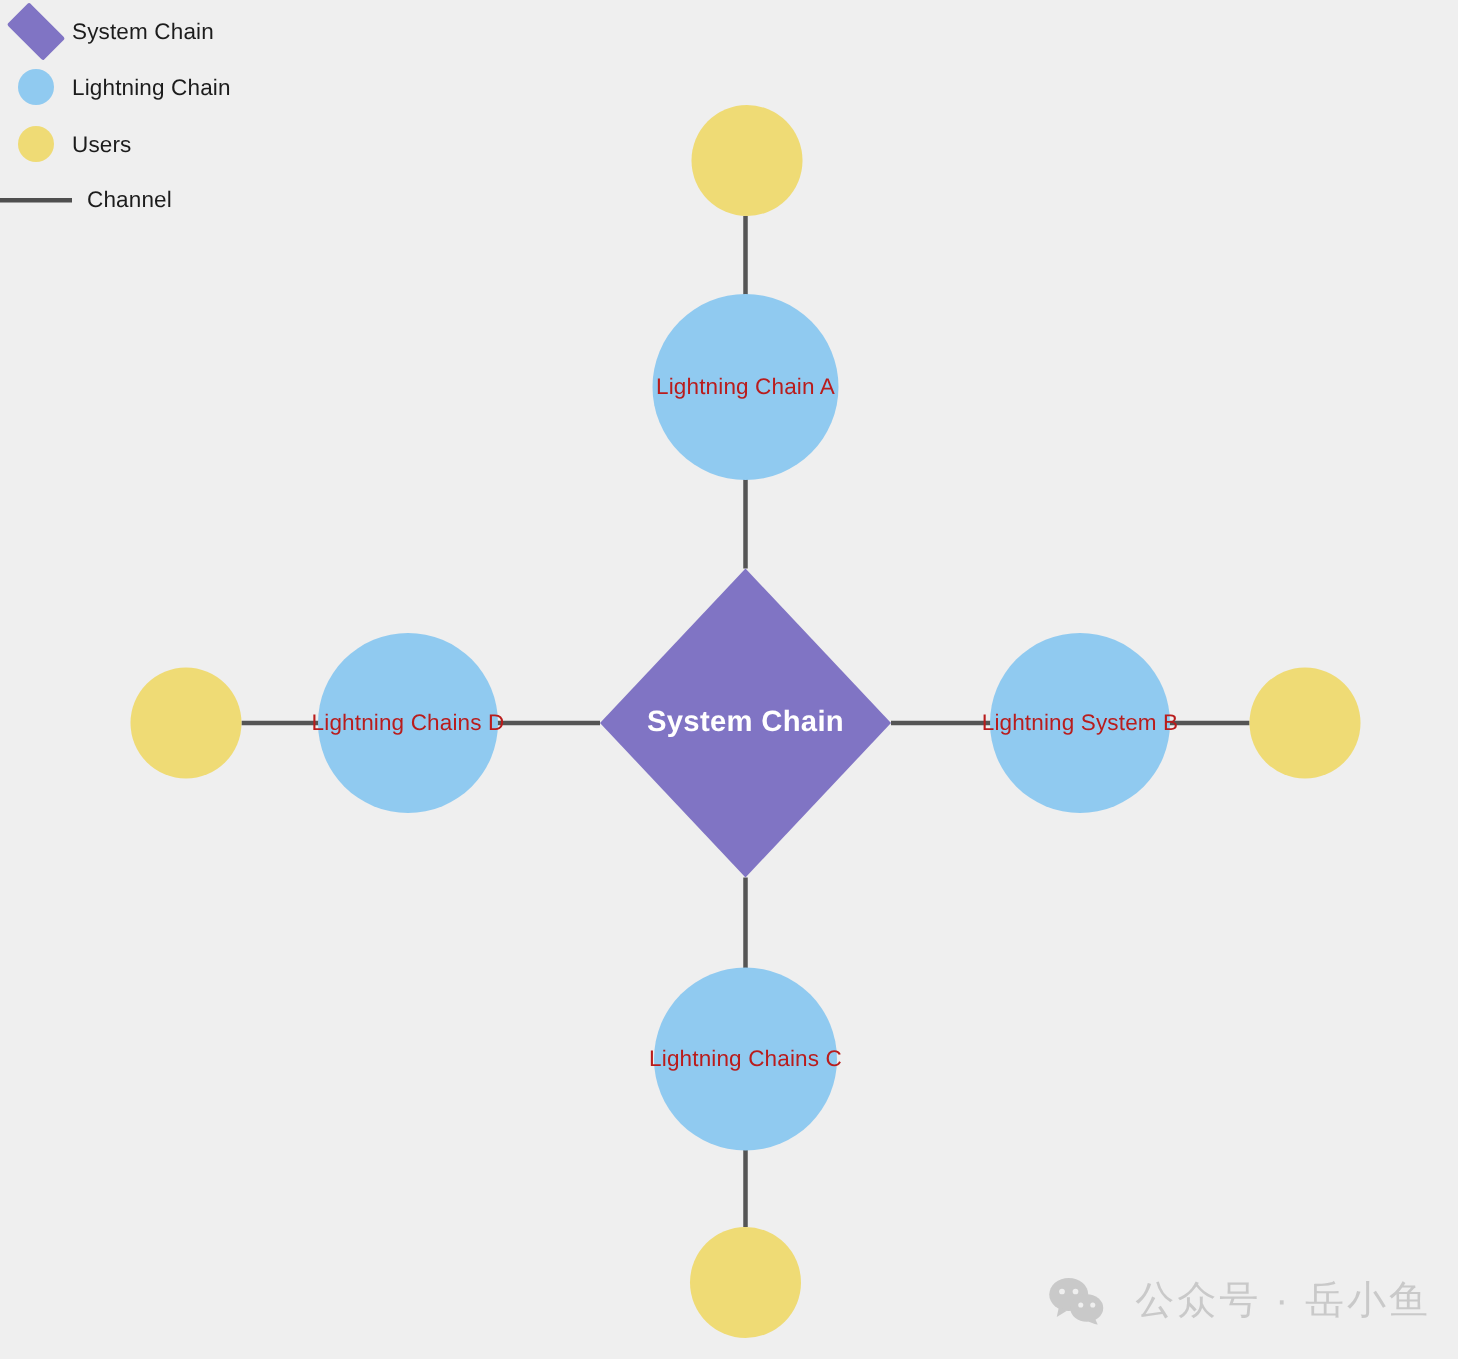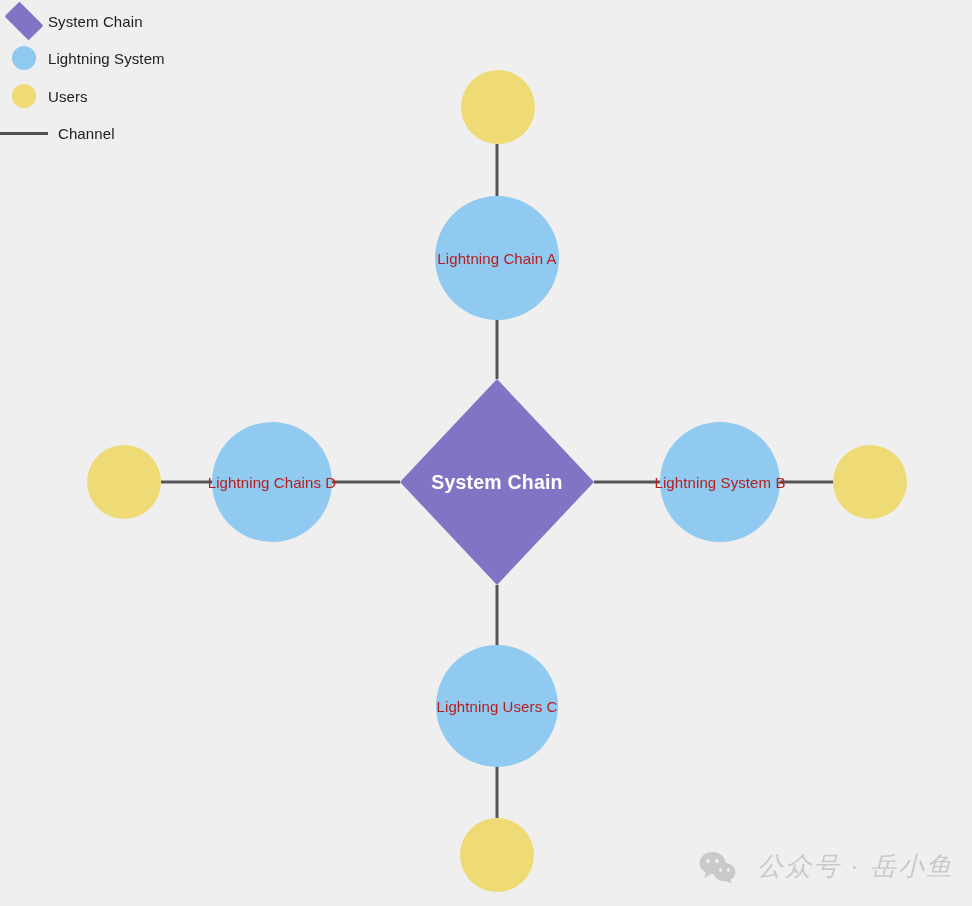"Lightning System" span.legend-label { text: System -> Chain }
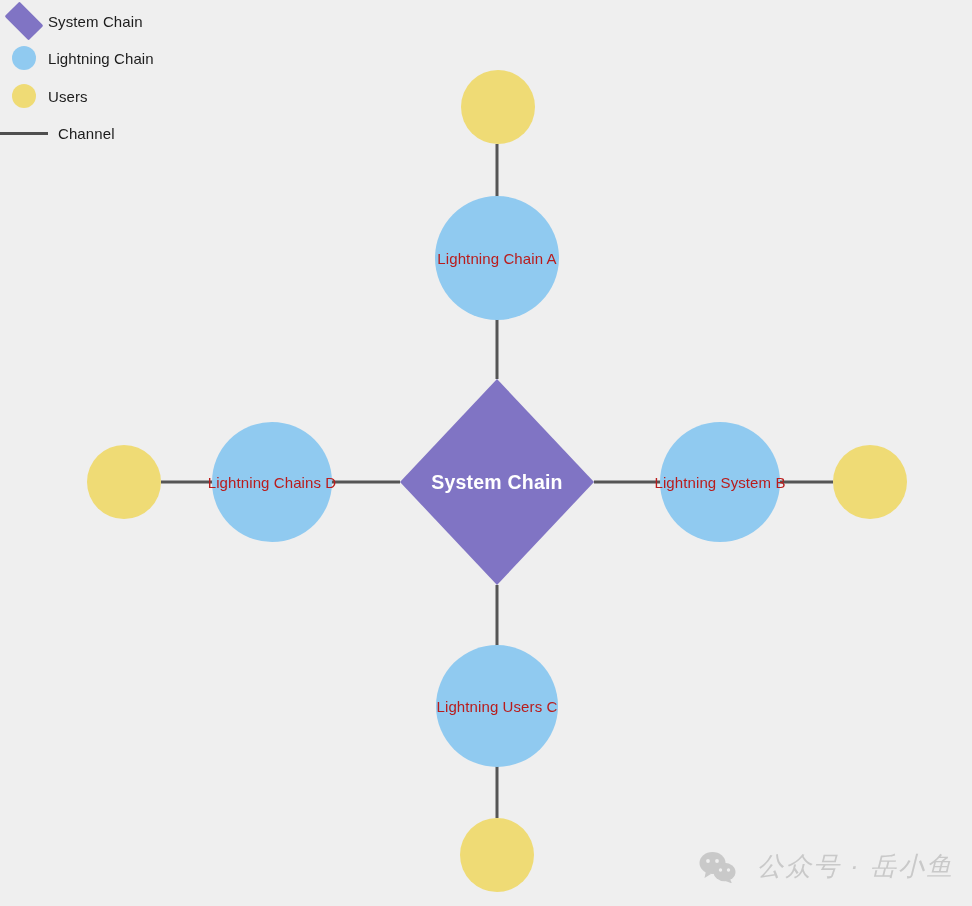"Lightning Users C" div.node-label { text: Users -> Chains }
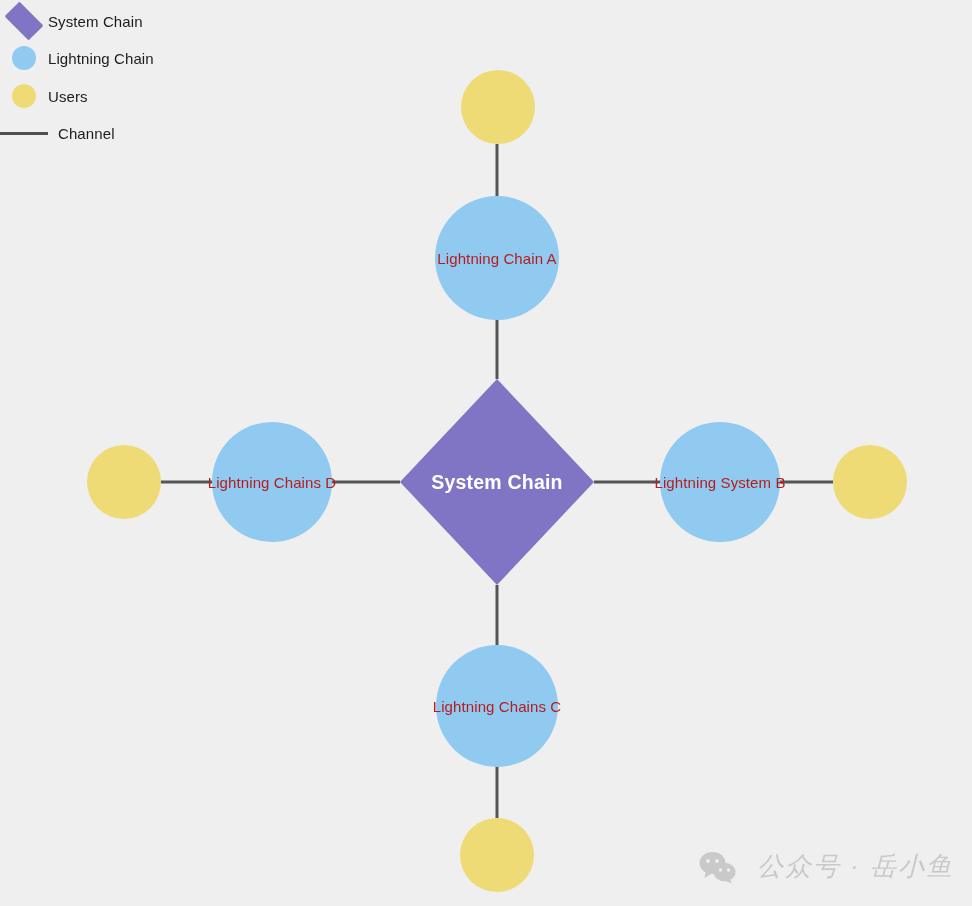"公众号 · 岳小鱼" #watermark { font-style: italic -> none }
